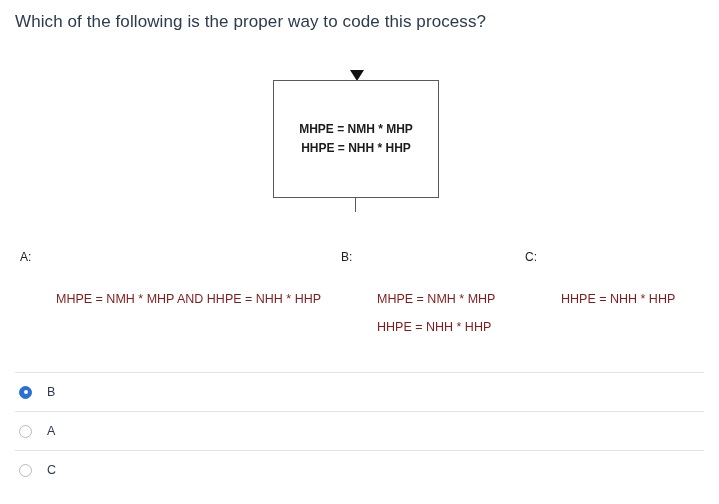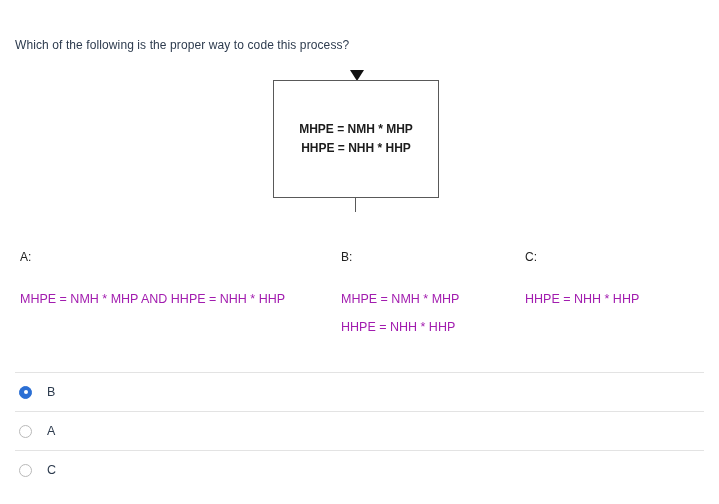"Which of the following is" .question { font-size: 12px -> 17px; top: 38px -> 12px }
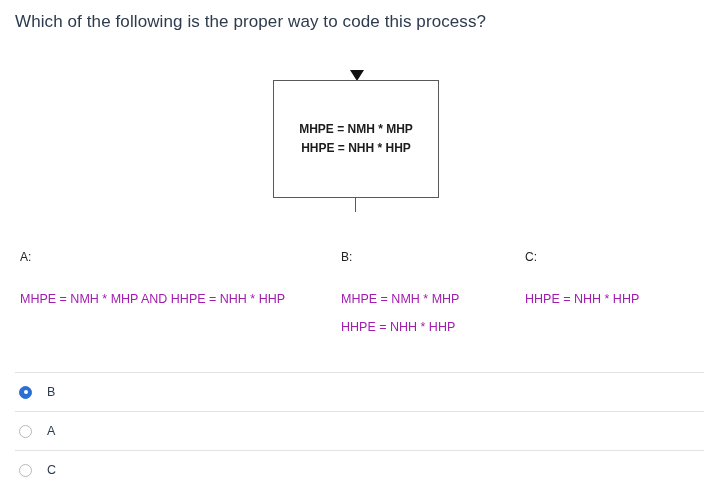"MHPE = NMH * MHP AND" .opt-line { color: #a21caf -> #7f1d1d; margin-left: none -> 36px }
